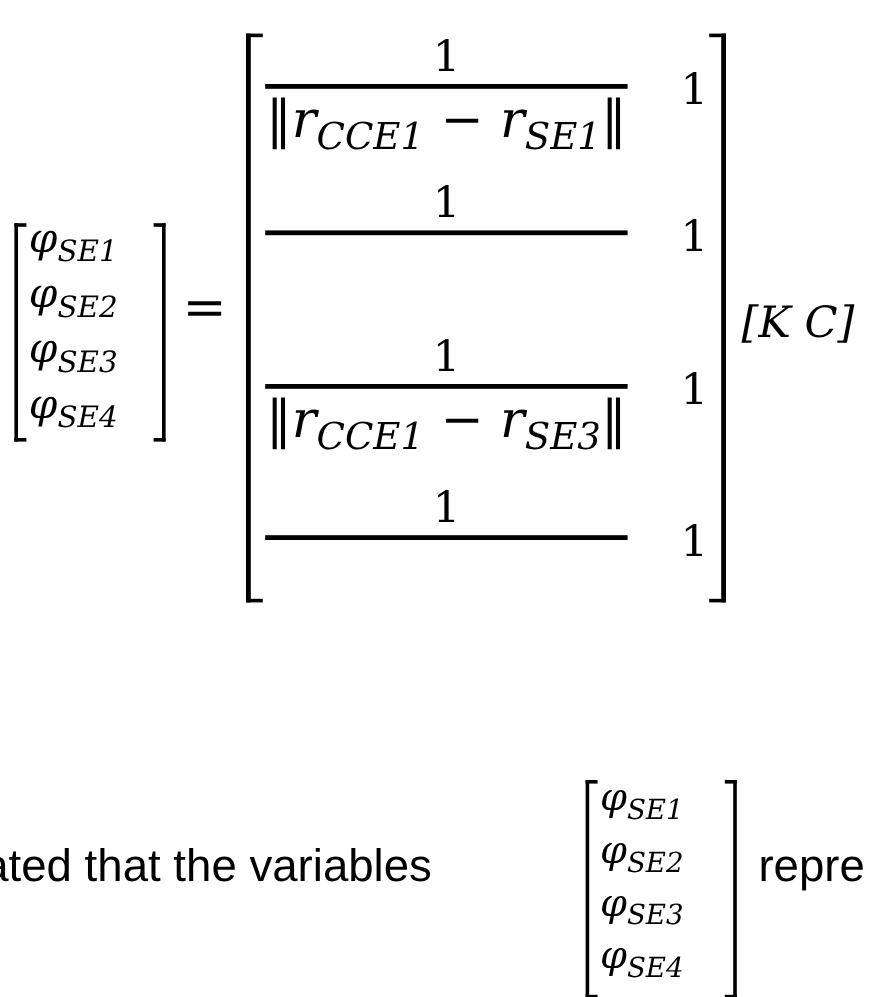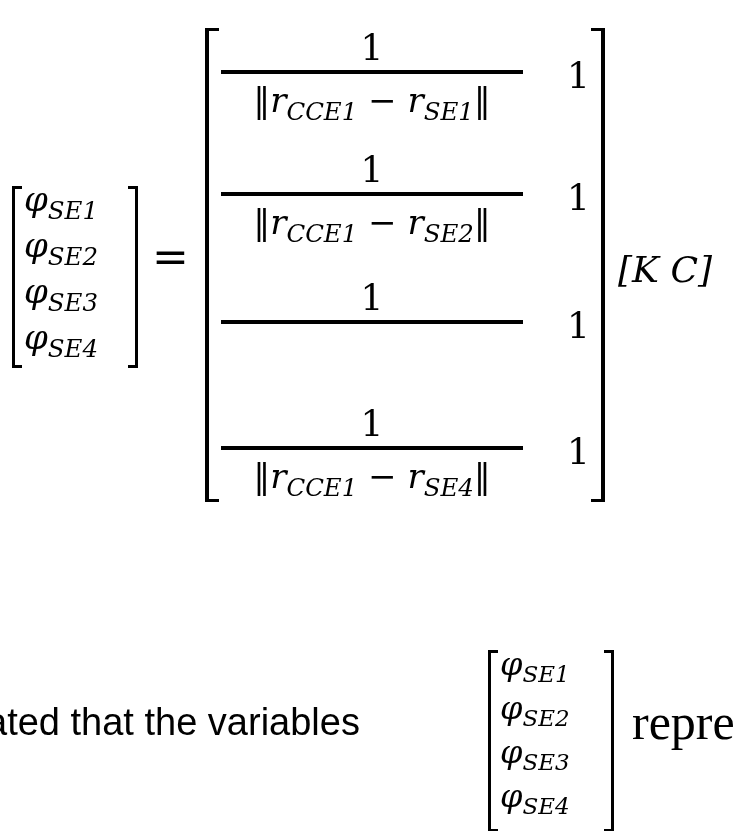"‖rCCE1 − rSE1‖" .den { font-size: 34px -> 43px }
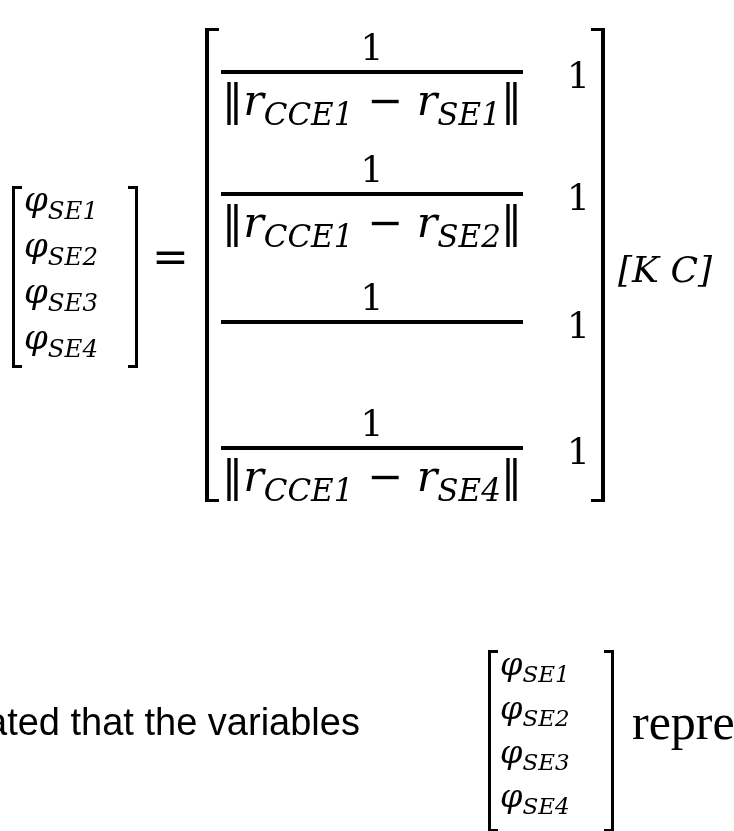"‖rCCE1 − rSE2‖" div.den { html: <div><span>‖</span><span>r</span><sub>CCE1</sub><span> − </span><span>r</span><sub>SE2</sub><span>‖</span></div> -> none }
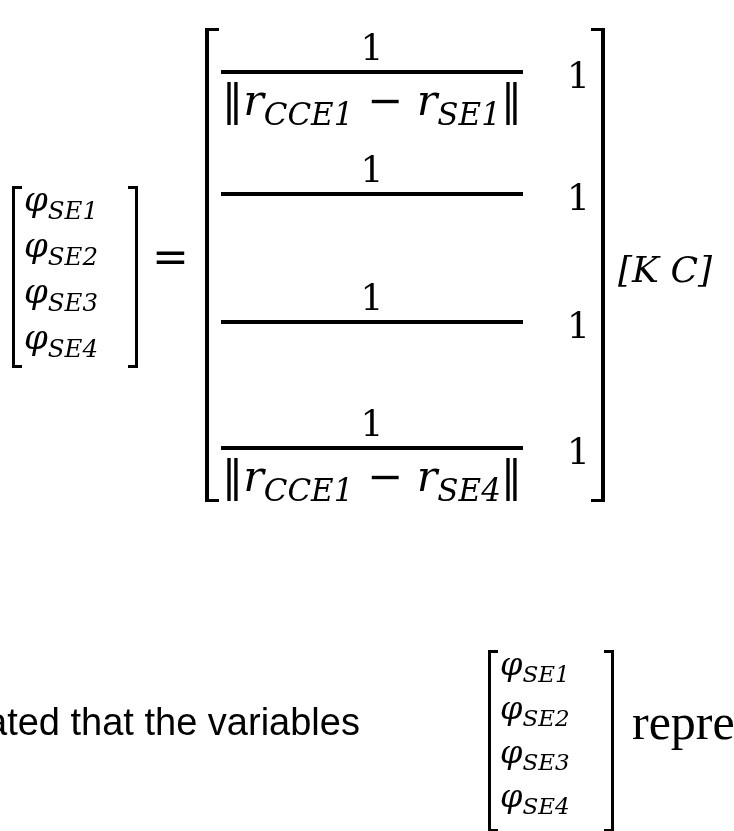"‖rCCE1 − rSE3‖" div.den { html: none -> <div><span>‖</span><span>r</span><sub>CCE1</sub><span> − </span><span>r</span><sub>SE3</sub><span>‖</span></div> }
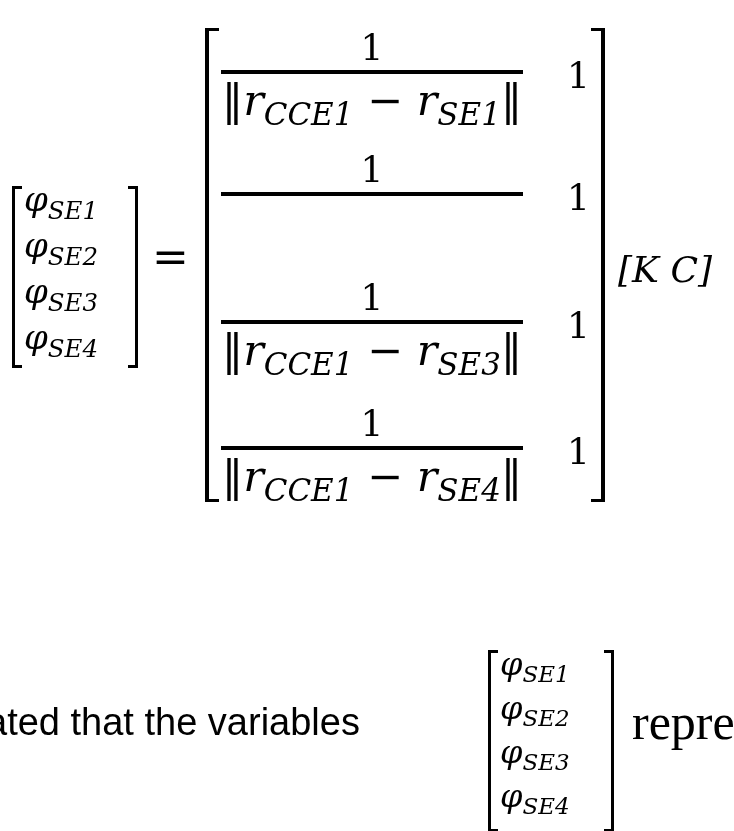"‖rCCE1 − rSE4‖" div.den { html: <div><span>‖</span><span>r</span><sub>CCE1</sub><span> − </span><span>r</span><sub>SE4</sub><span>‖</span></div> -> none }
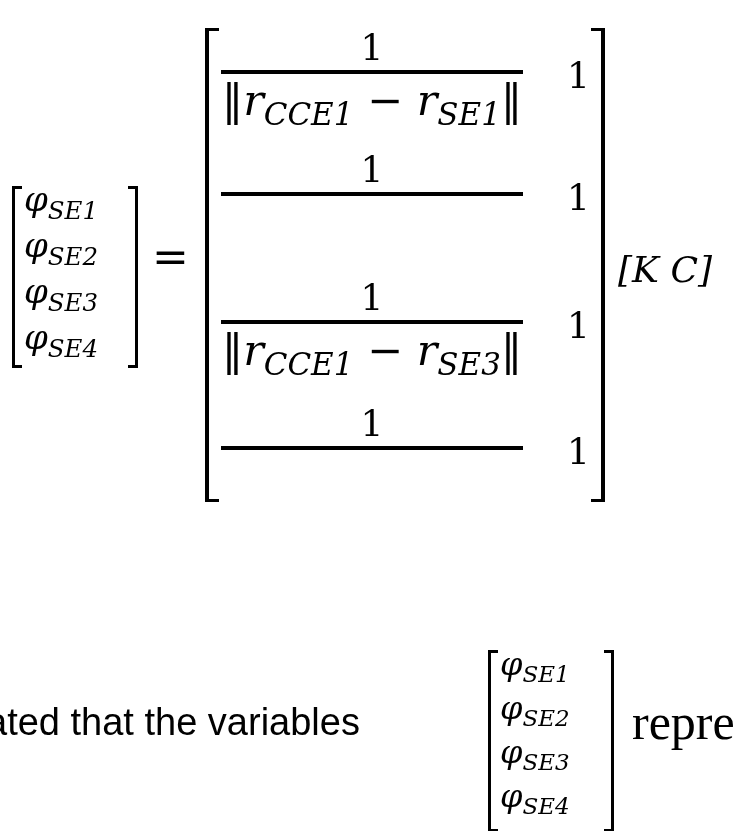"repre" .sentence-tail { font-family: Liberation Serif, serif -> none; font-size: 50px -> 38px }
